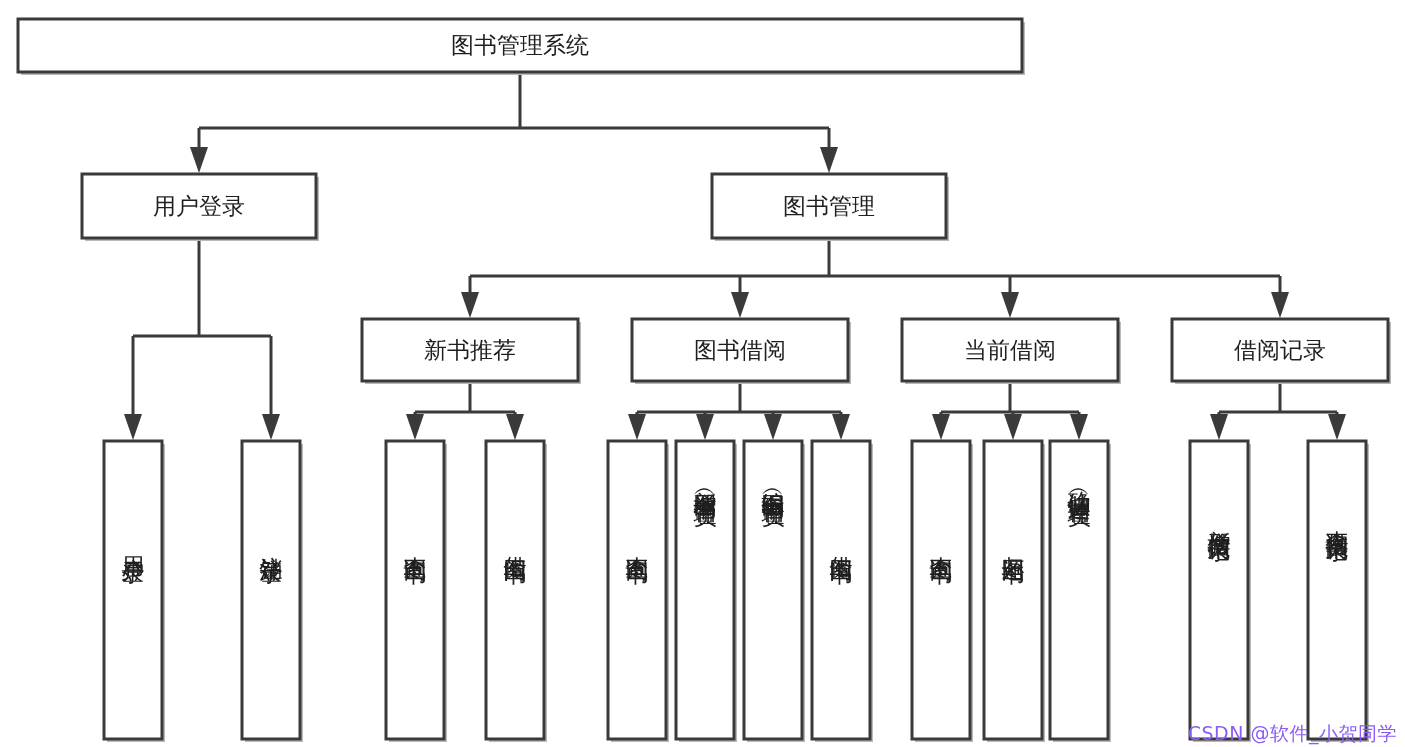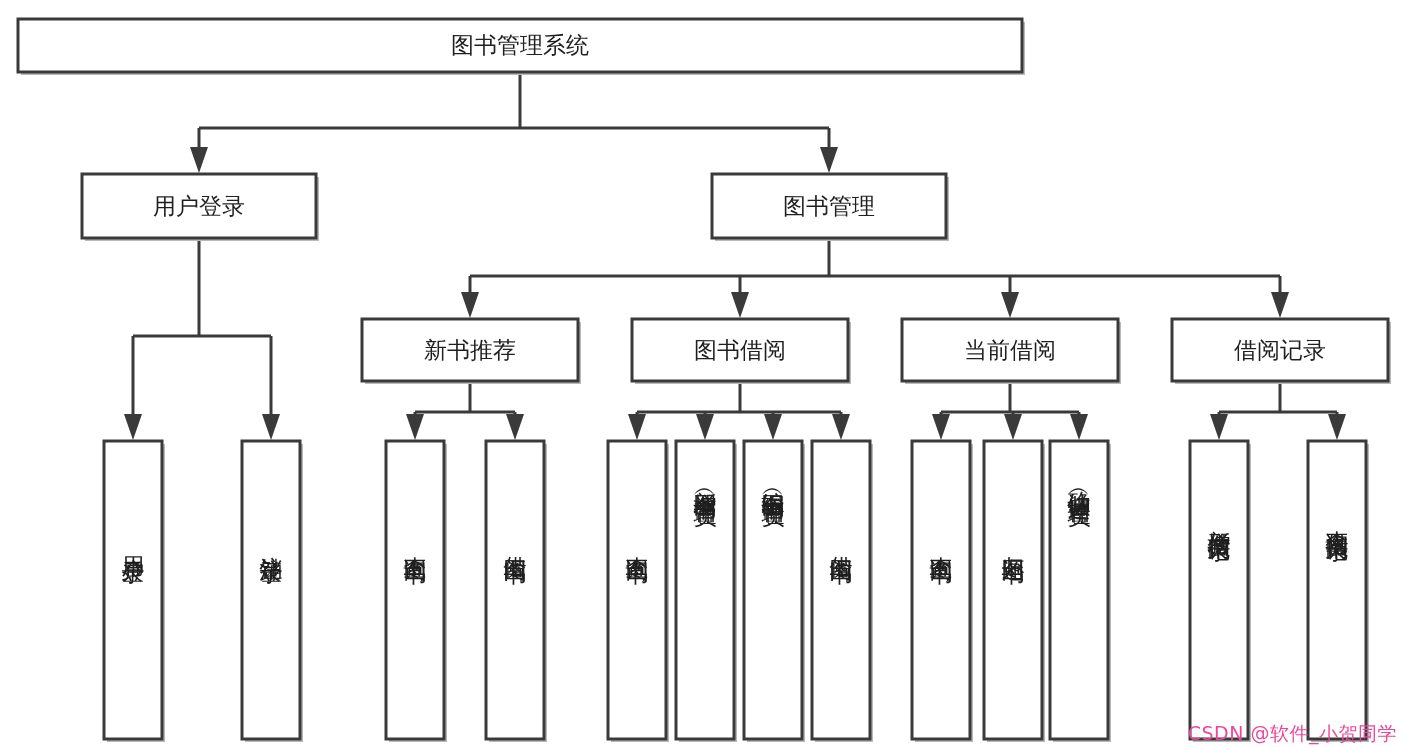"CSDN @软件_小贺同学" .watermark { color: #ec4899 -> #8b5cf6 }
